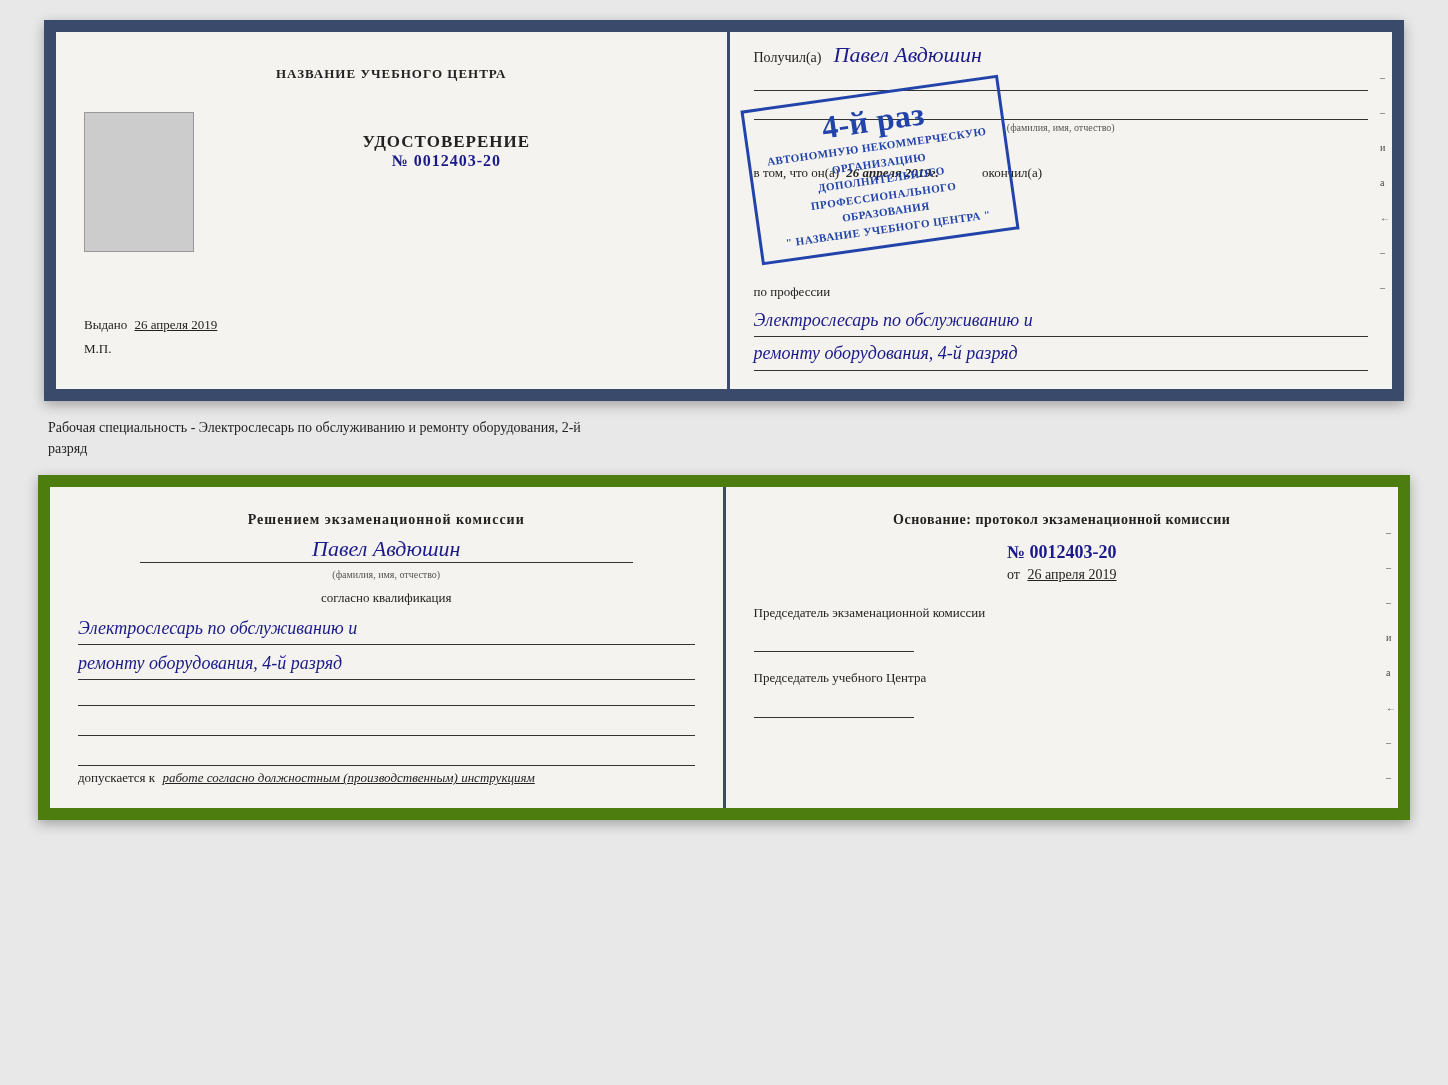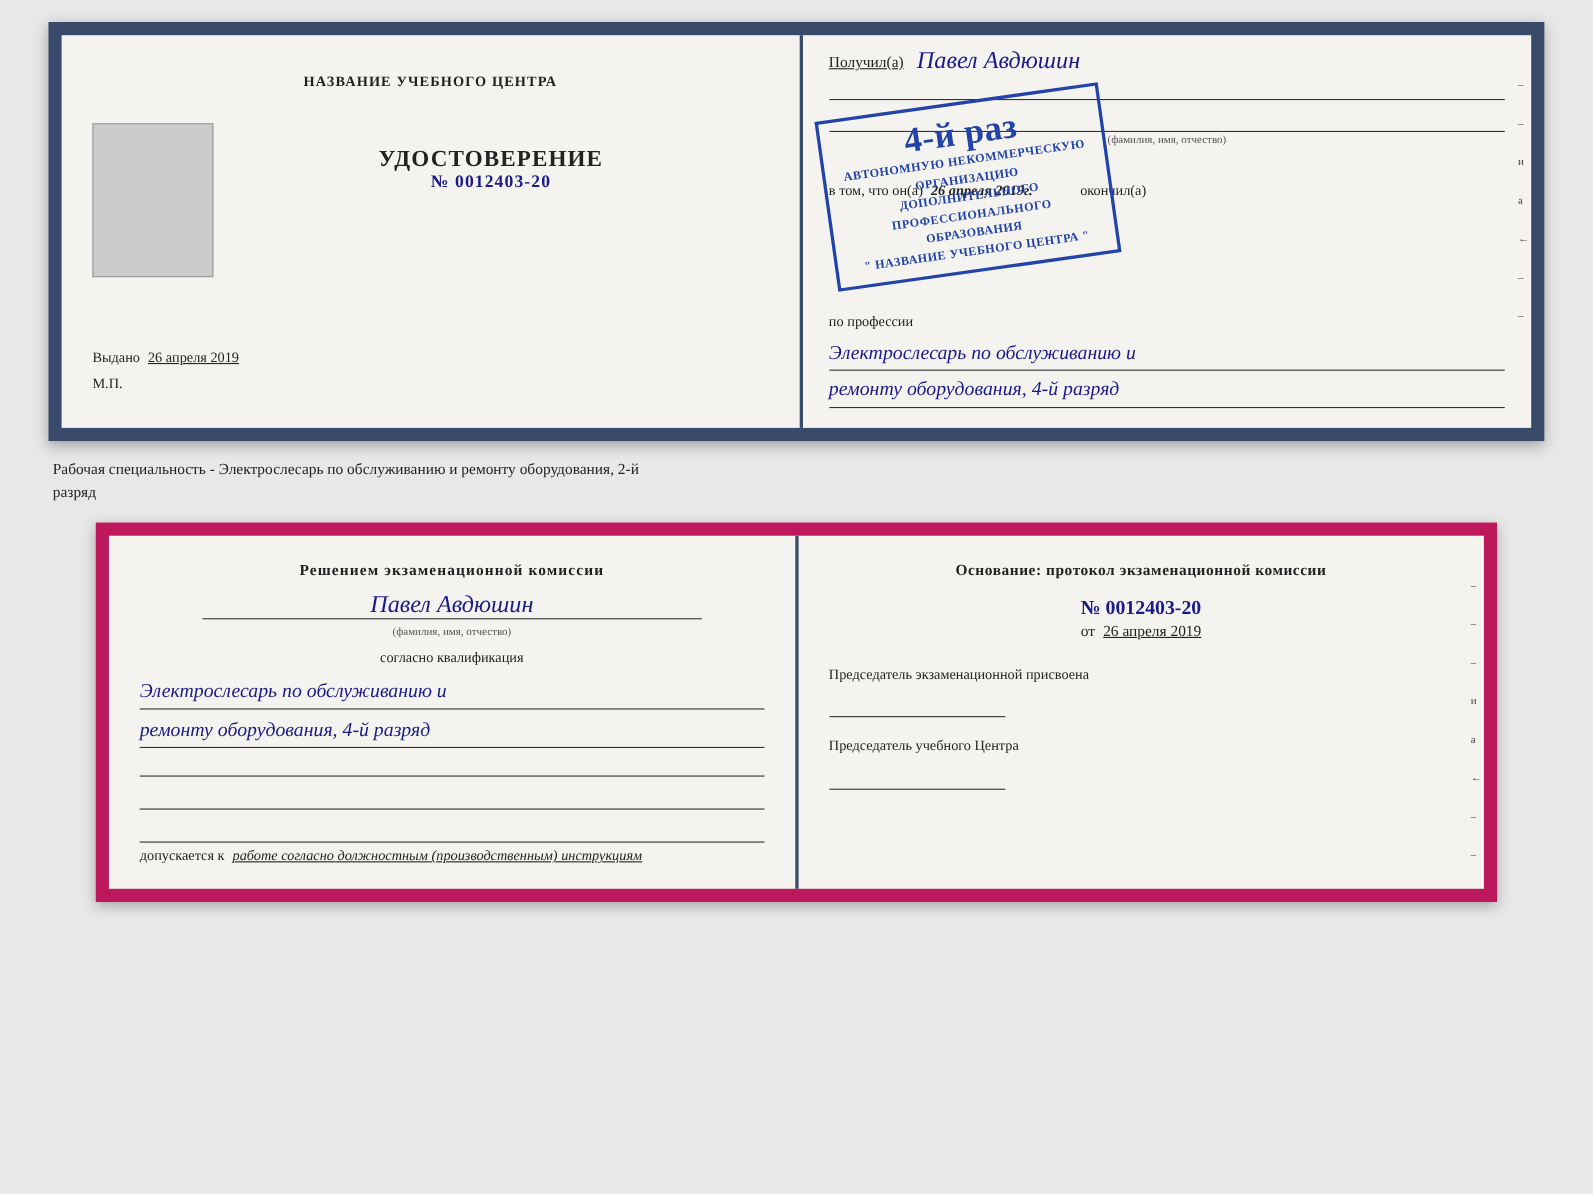"Получил(а)" .received-line { text-decoration: underline -> none }
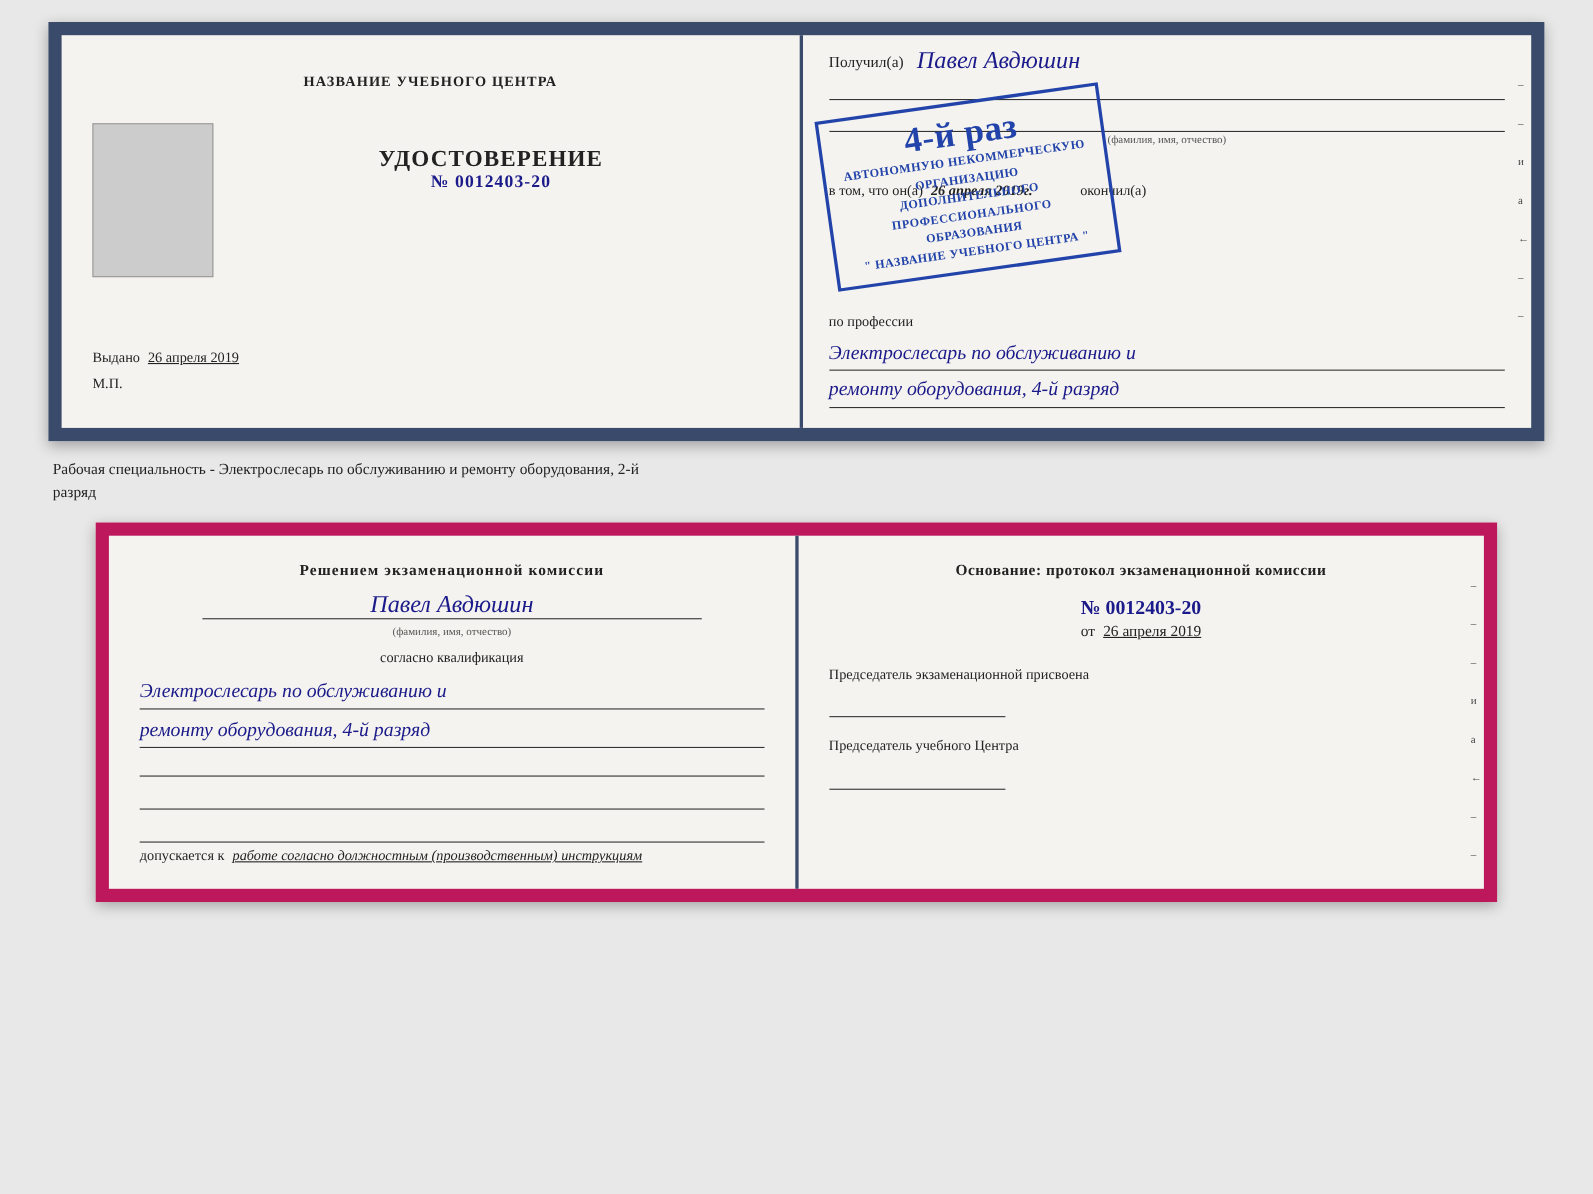"УДОСТОВЕРЕНИЕ" .cert-label { font-size: 21px -> 17px }
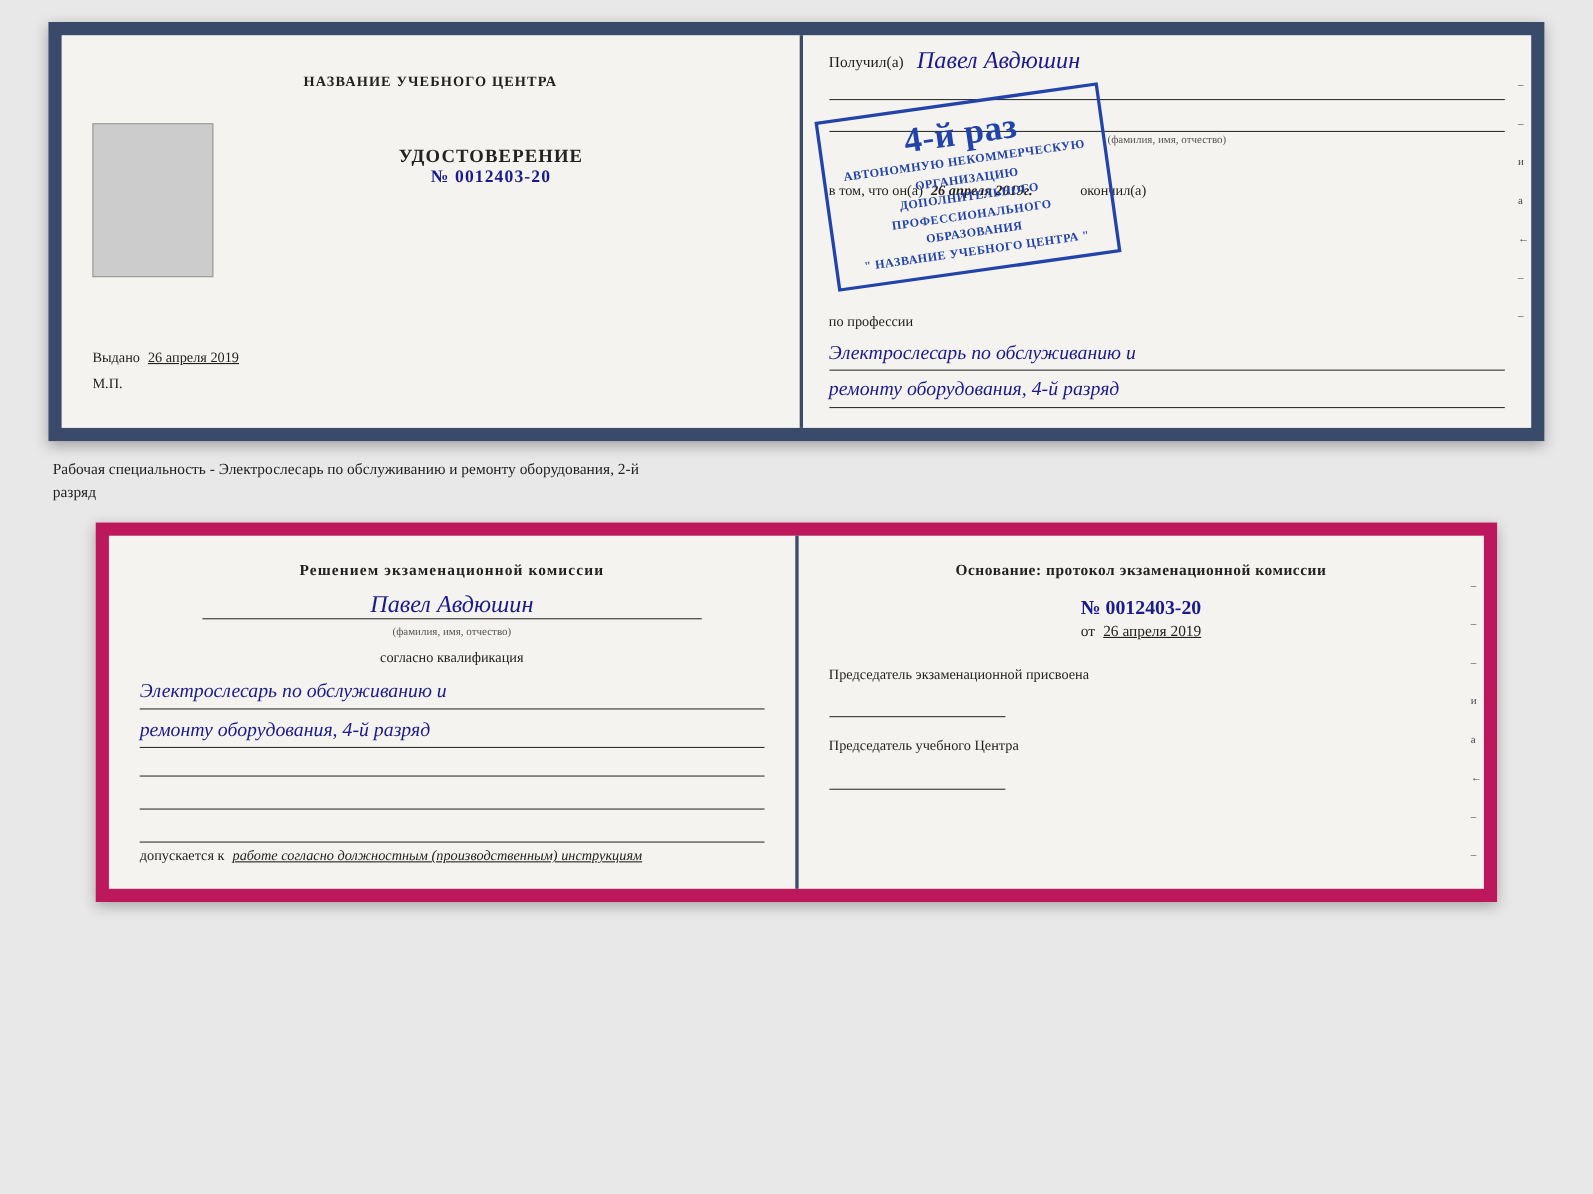"Решением экзаменационной комиссии" .document-bottom { border: 12px solid #be185d -> 12px solid #4d7c0f; width: 1274px -> 1372px }
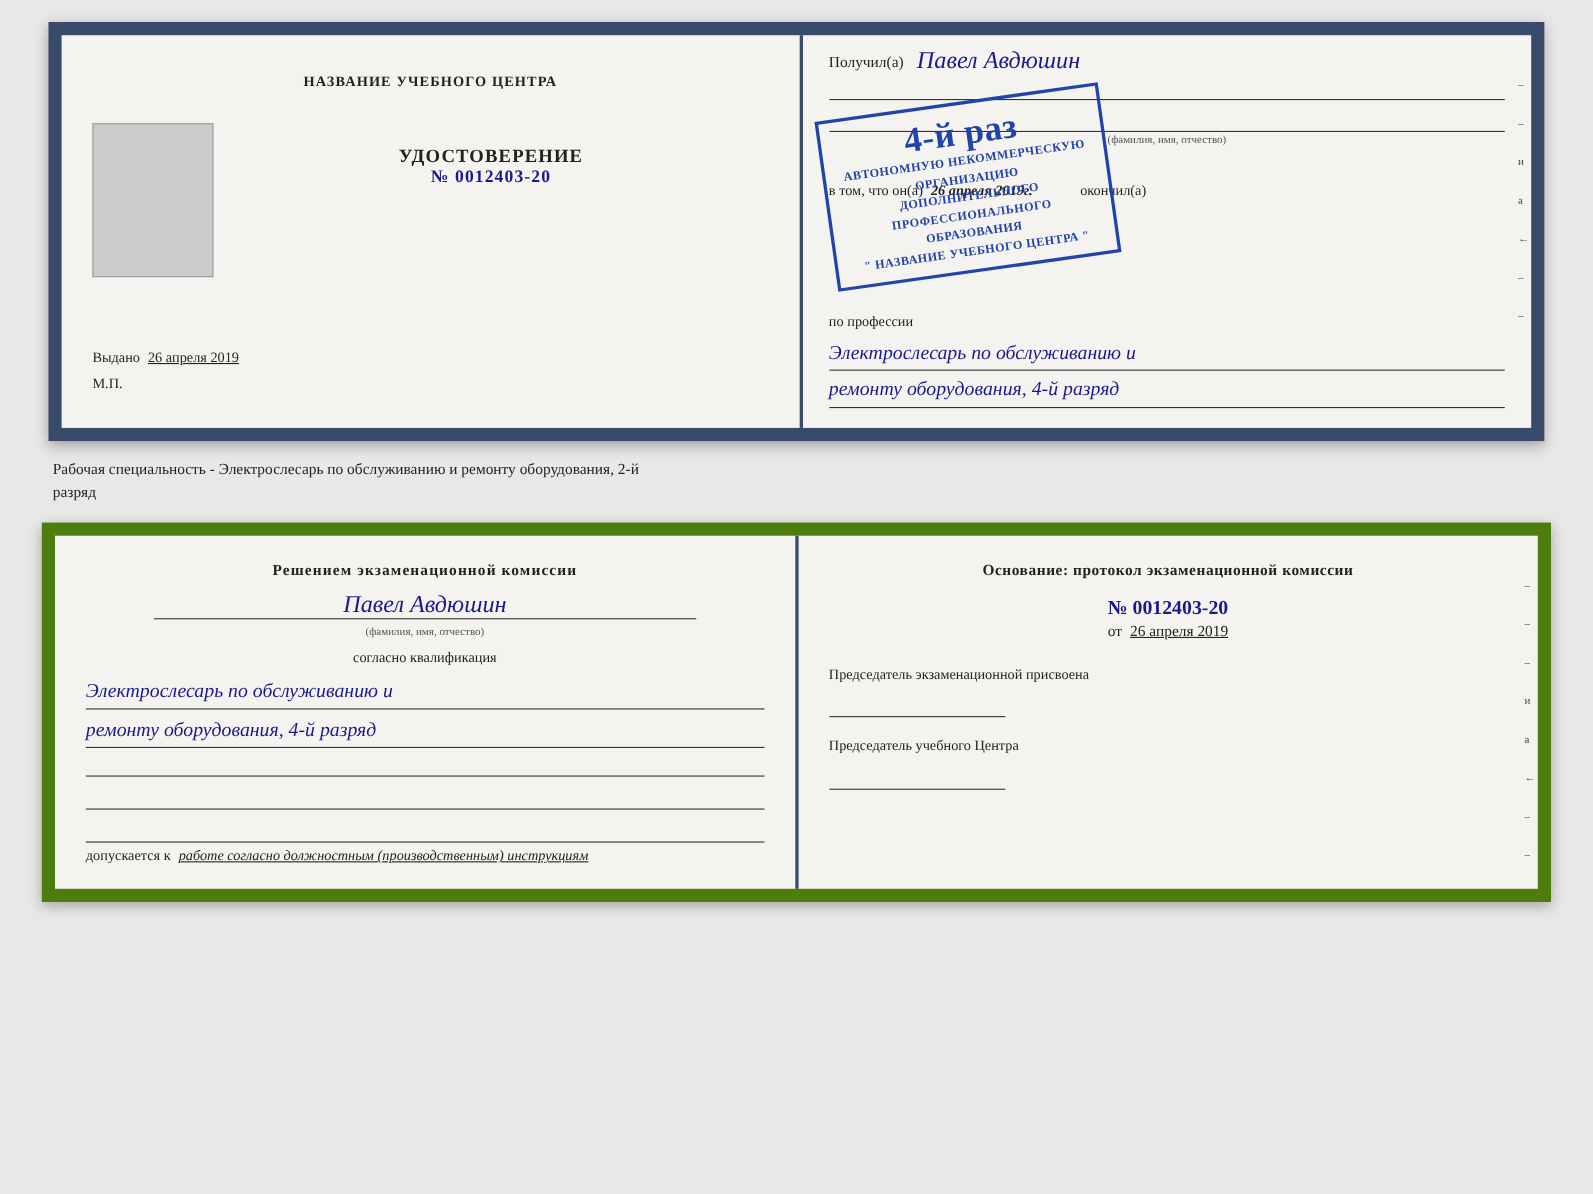"Председатель экзаменационной присвоена" div { text: присвоена -> комиссии }
